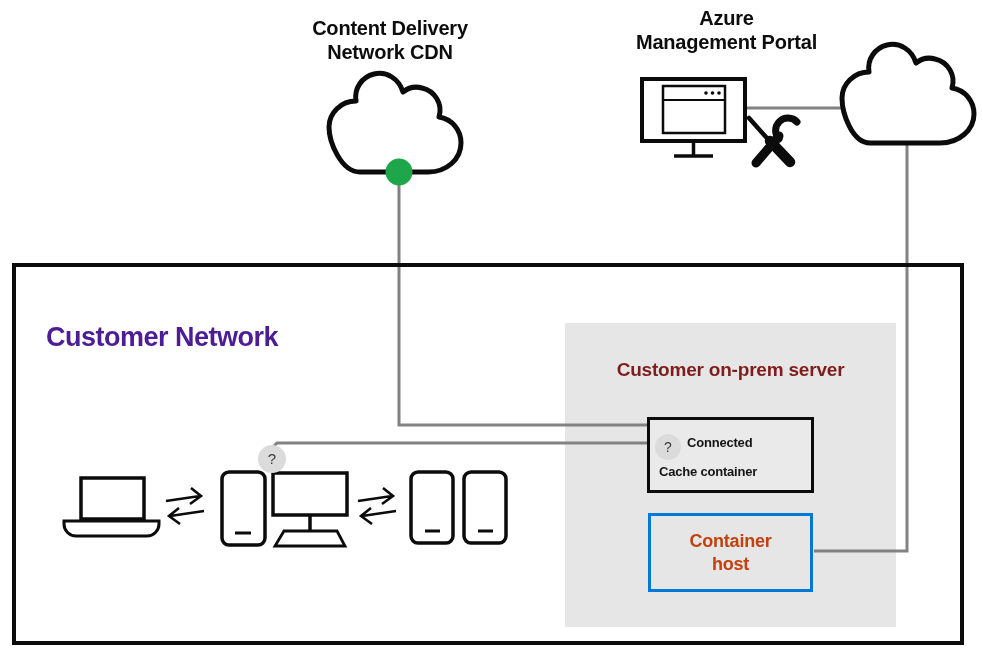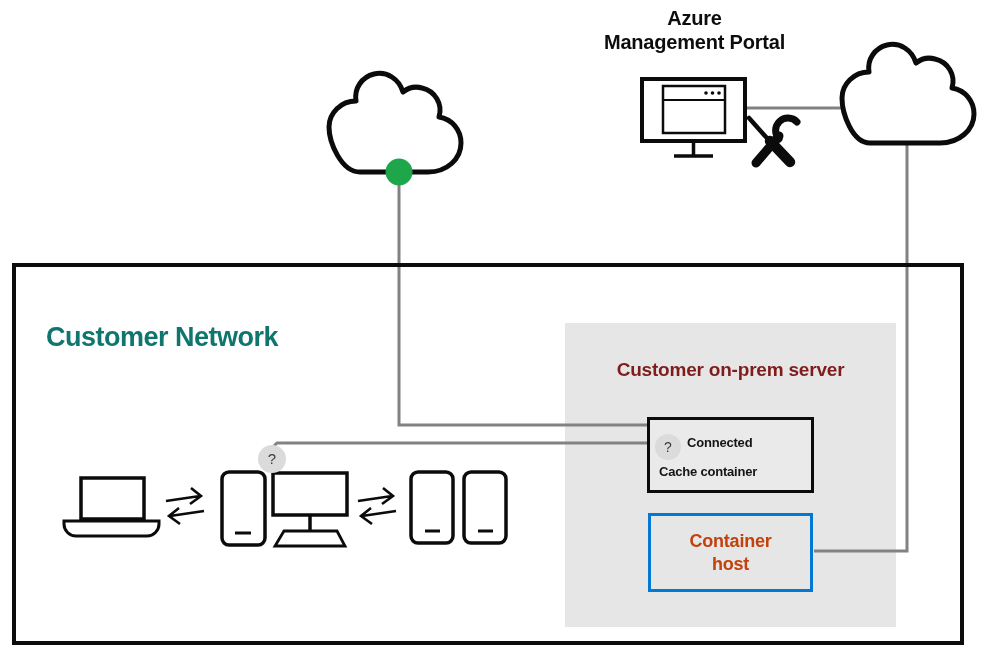"Content Delivery" div.abs { html: none -> <div> <span>Content Delivery</span><br> <span>Network CDN</span> </div> }
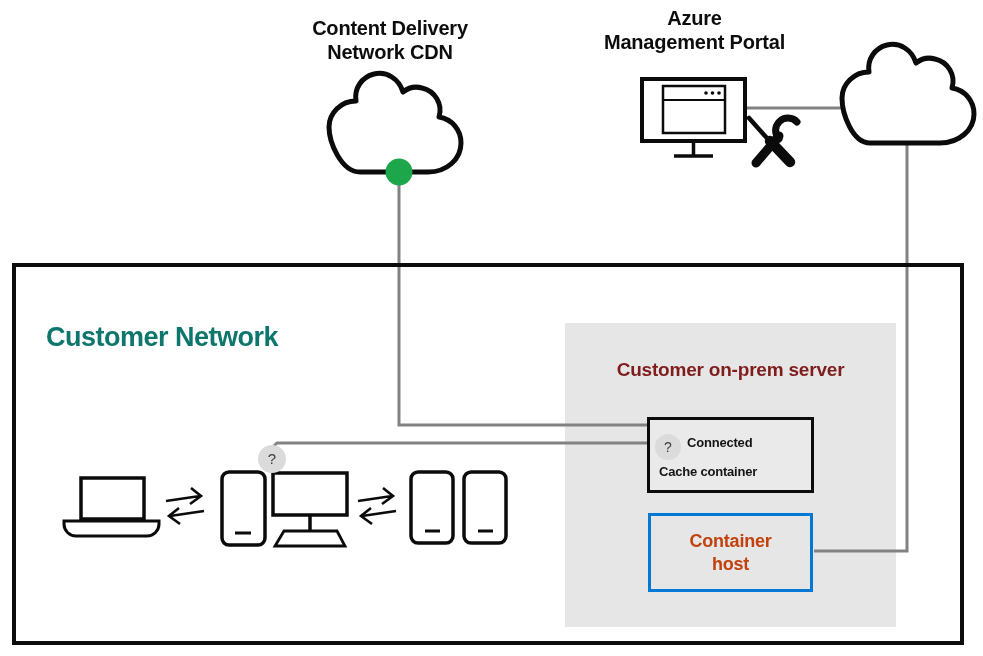"Azure" div.abs { left: 592px -> 624px }
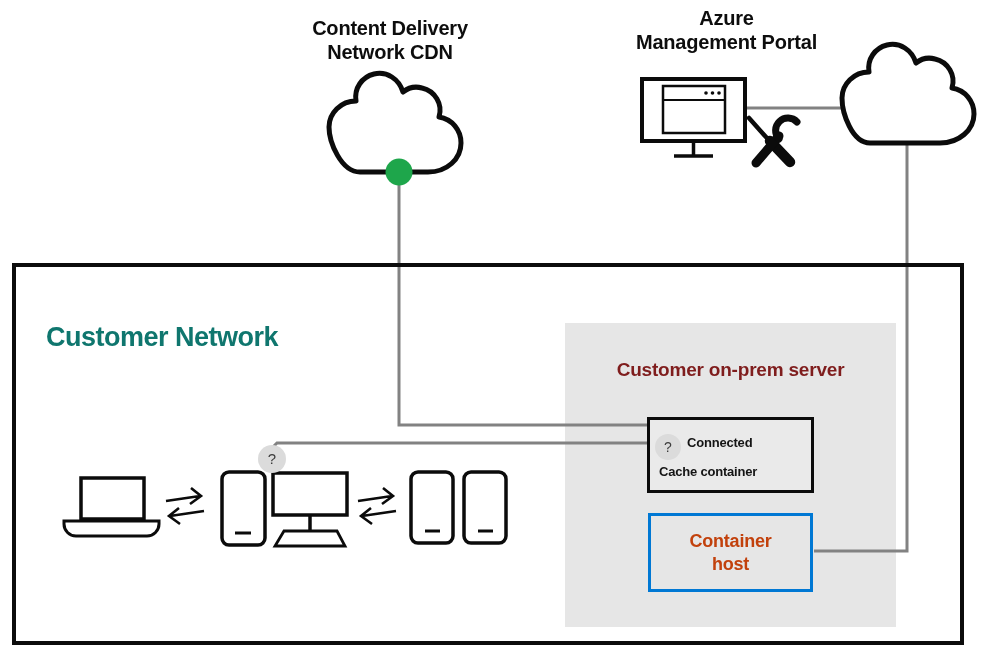"Customer Network" #customer-network-label { color: #0f766e -> #4c1d95 }
